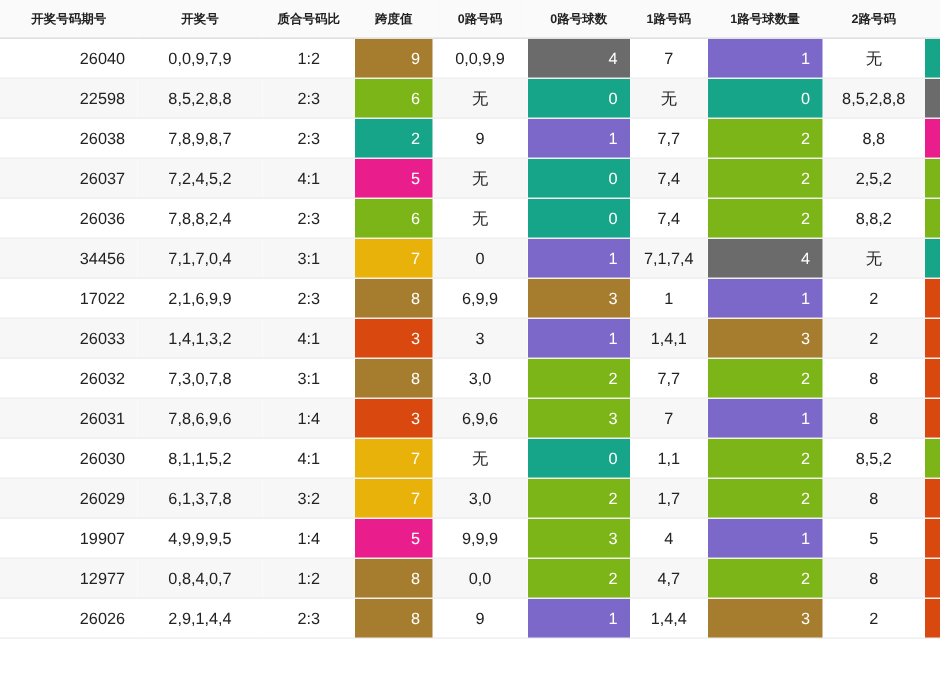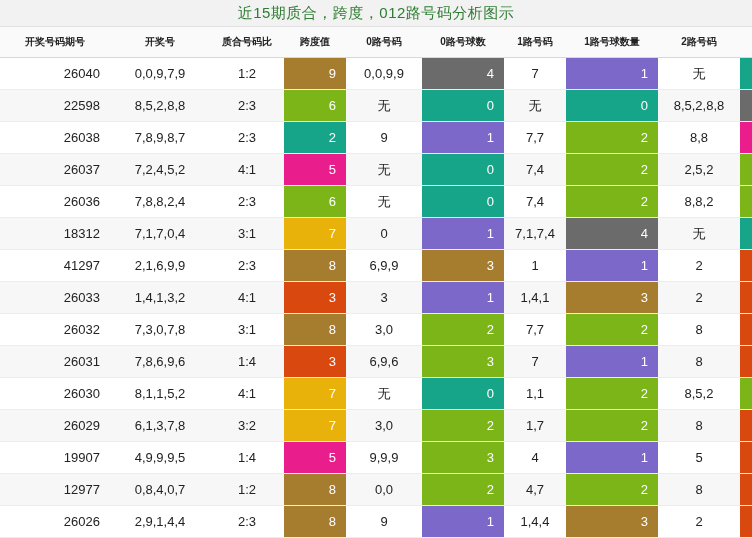"近15期质合，跨度，012路号码分析图示" div.title { html: <div>近15期质合，跨度，012路号码分析图示</div> -> none }
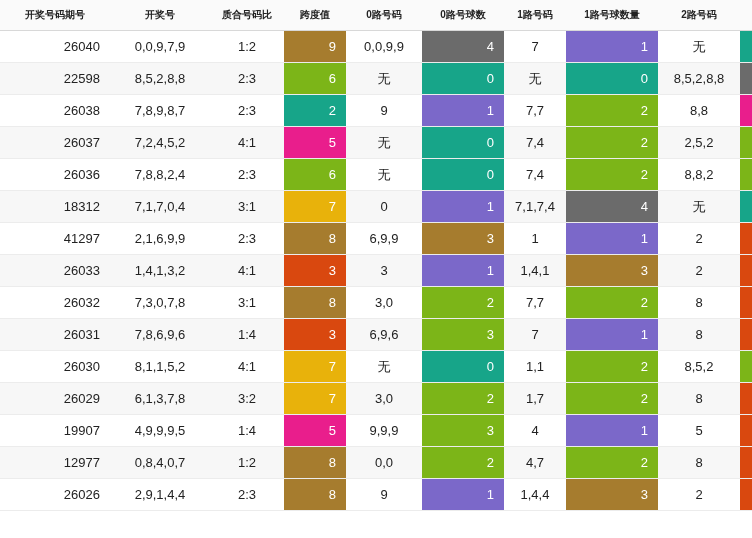"18312" td.plain-right { text: 18312 -> 34456 }
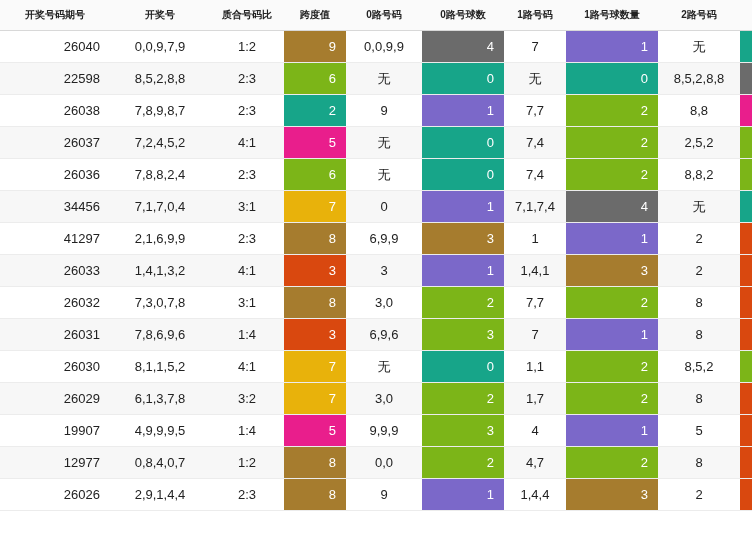"41297" td.plain-right { text: 41297 -> 17022 }
